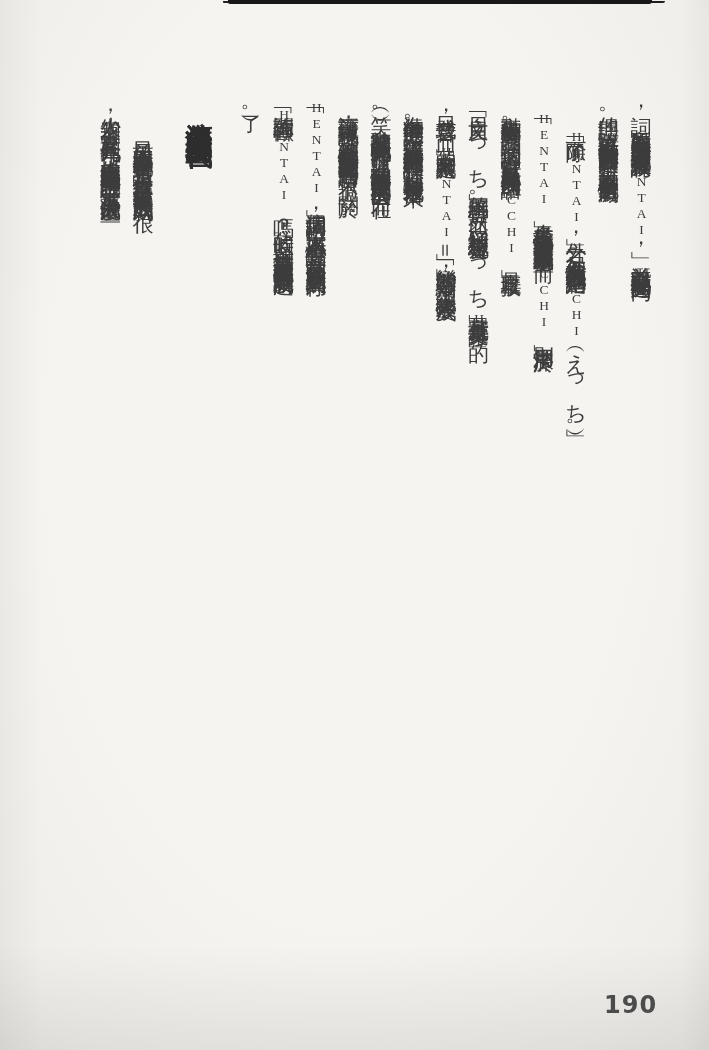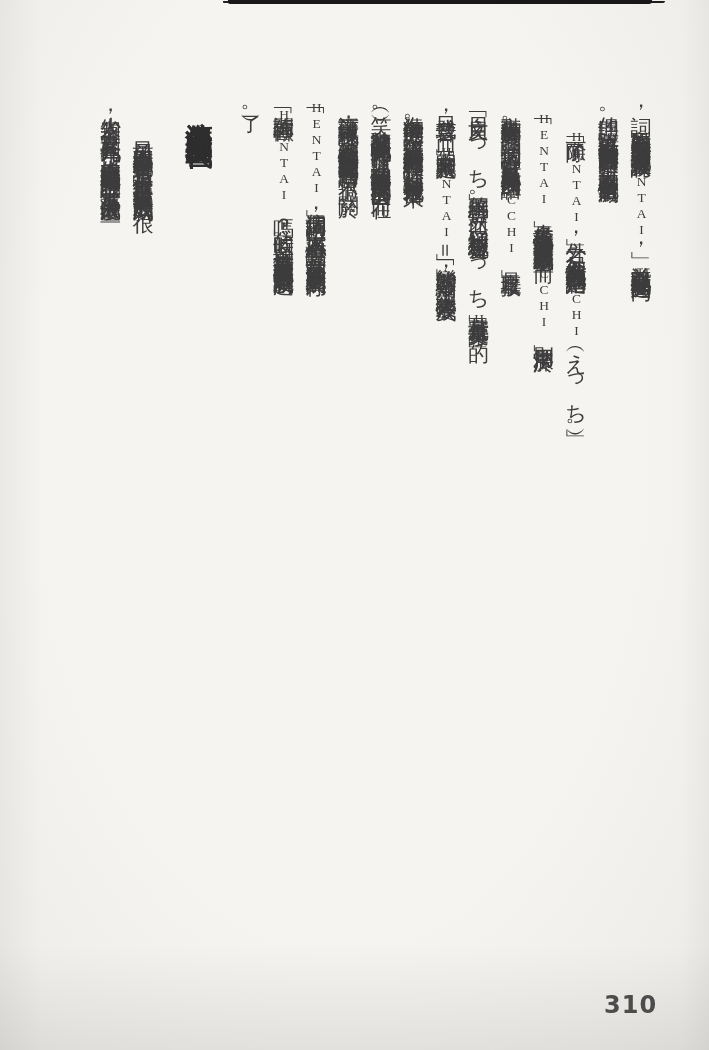"310" div.pagenum { text: 310 -> 190 }
